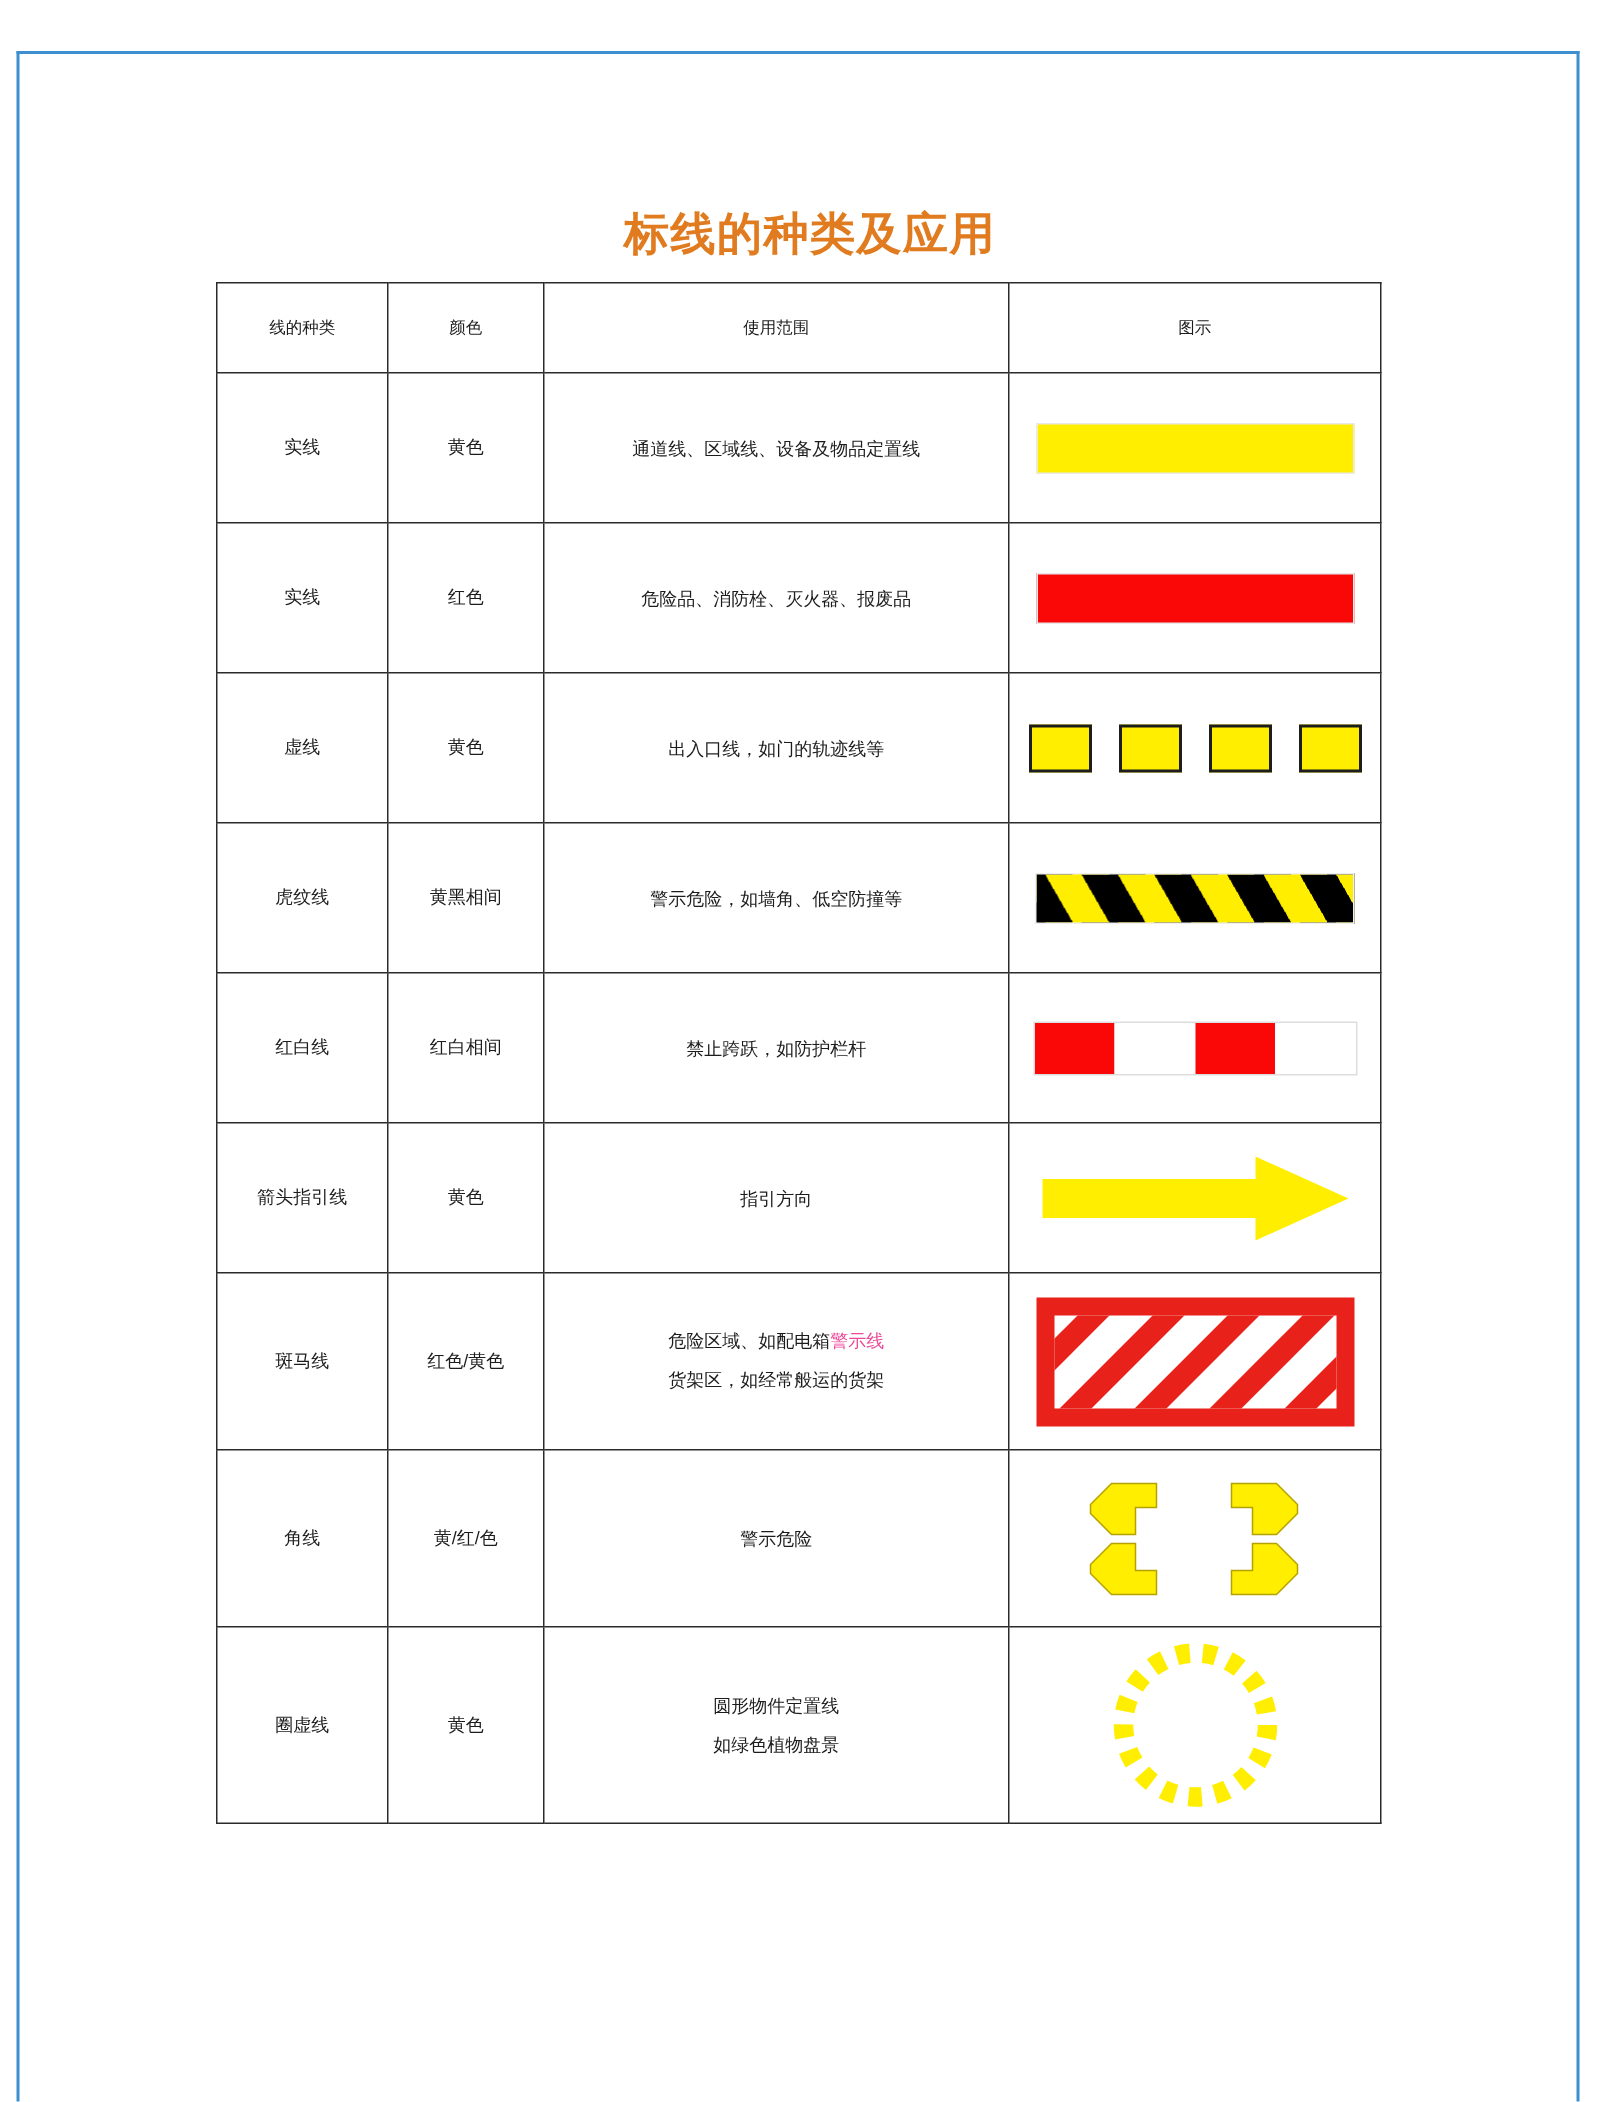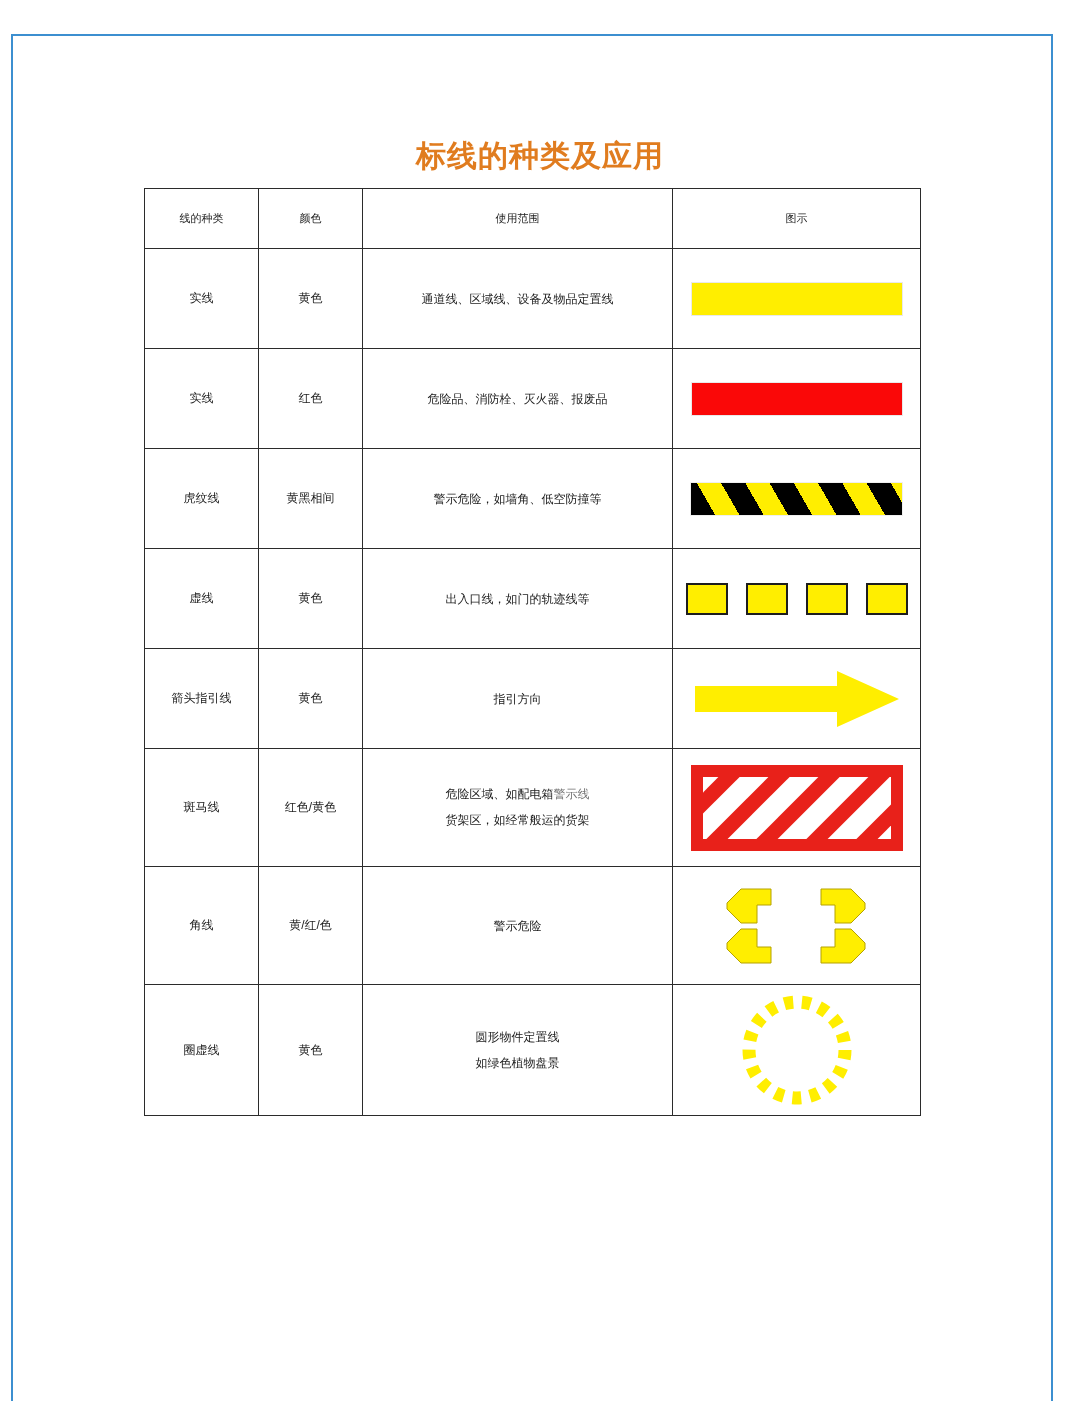"虎纹线" tr.r { order: before "虚线" -> after "虚线" }
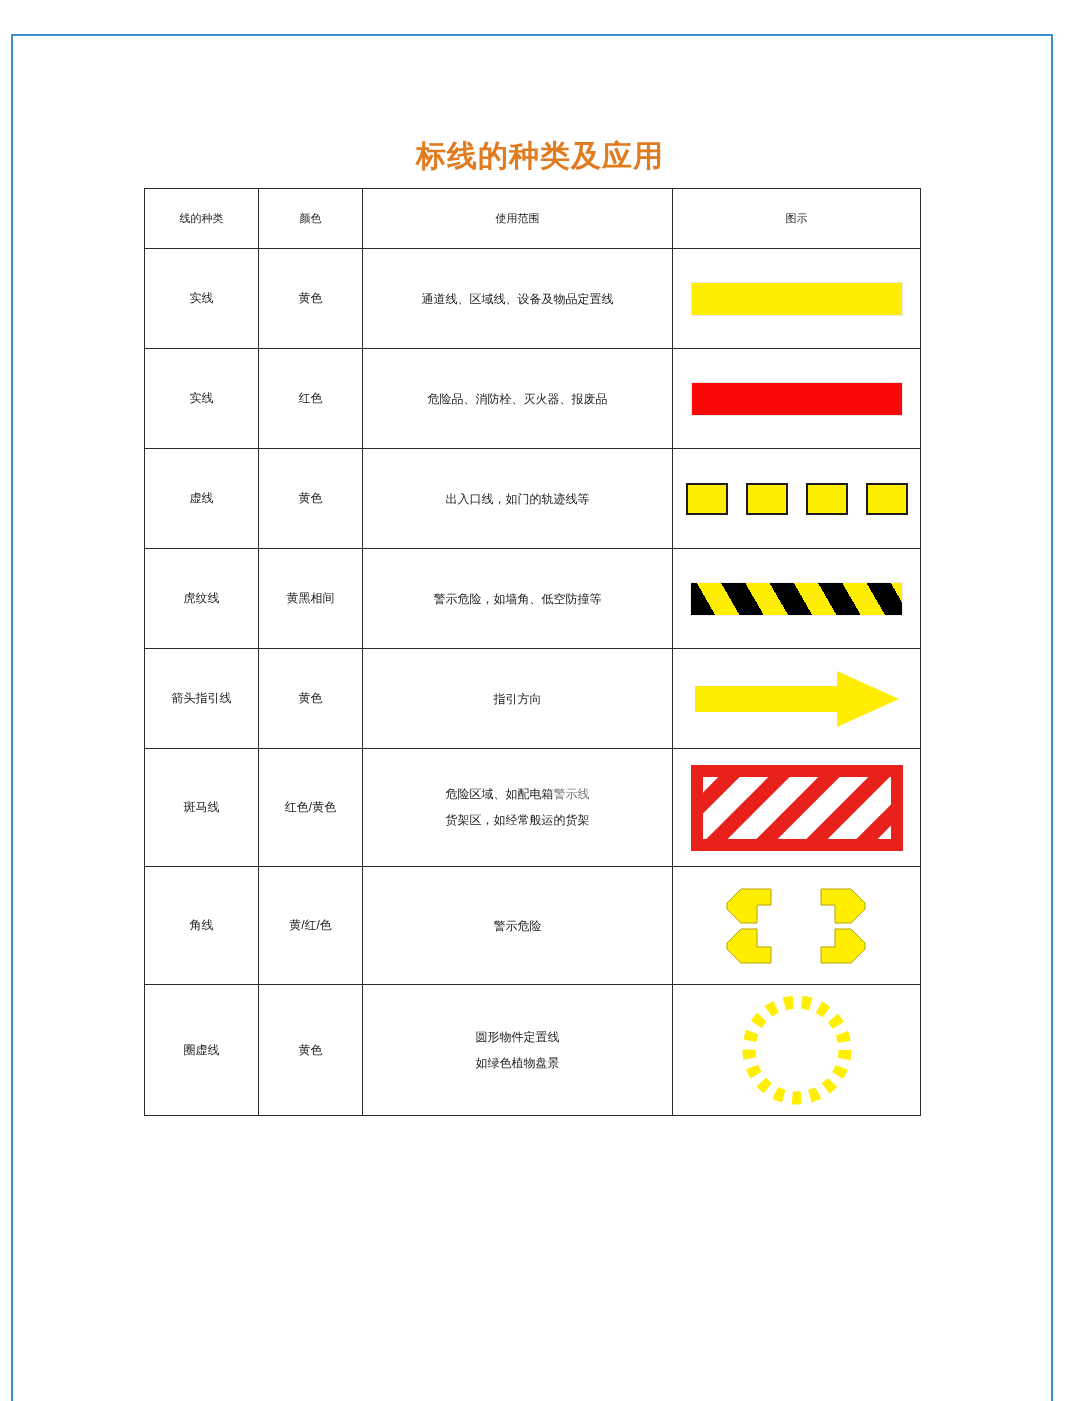"红白线" tr.r { html: none -> <tr> <td>红白线</td> <td>红白相间</td> <td>禁止跨跃，如防护栏杆</td> <td> <div> <div> <div></div> <div></div> <div></div> <div></div> </div> </div> </td> </tr> }
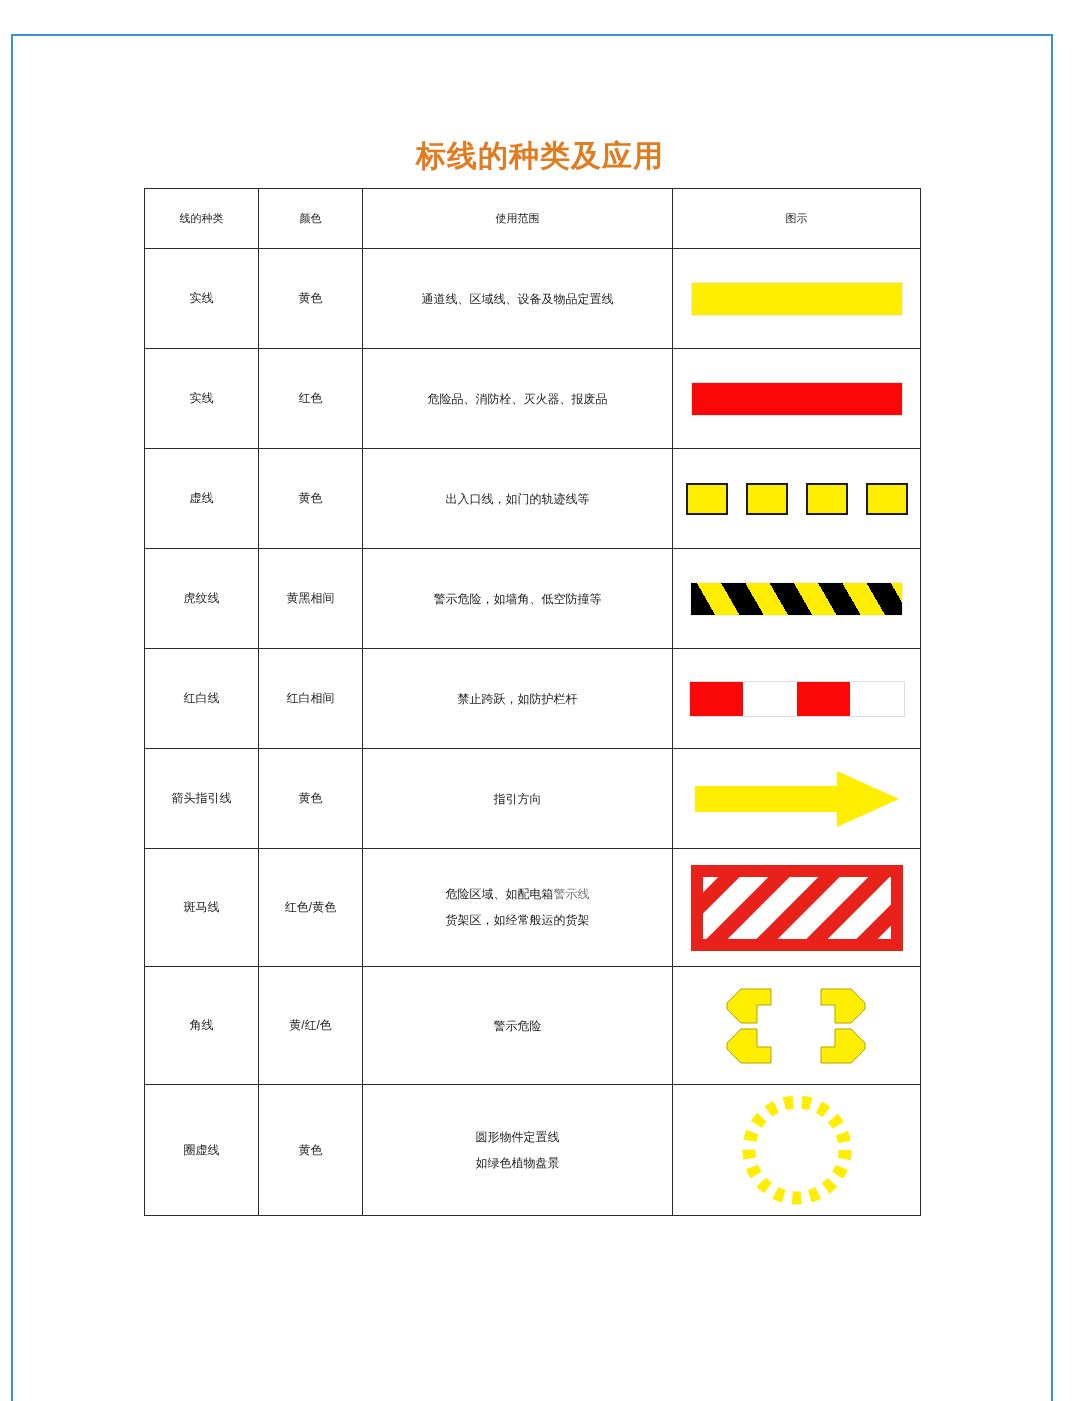"警示线" .hl-blue { color: #737373 -> #ec4899 }
